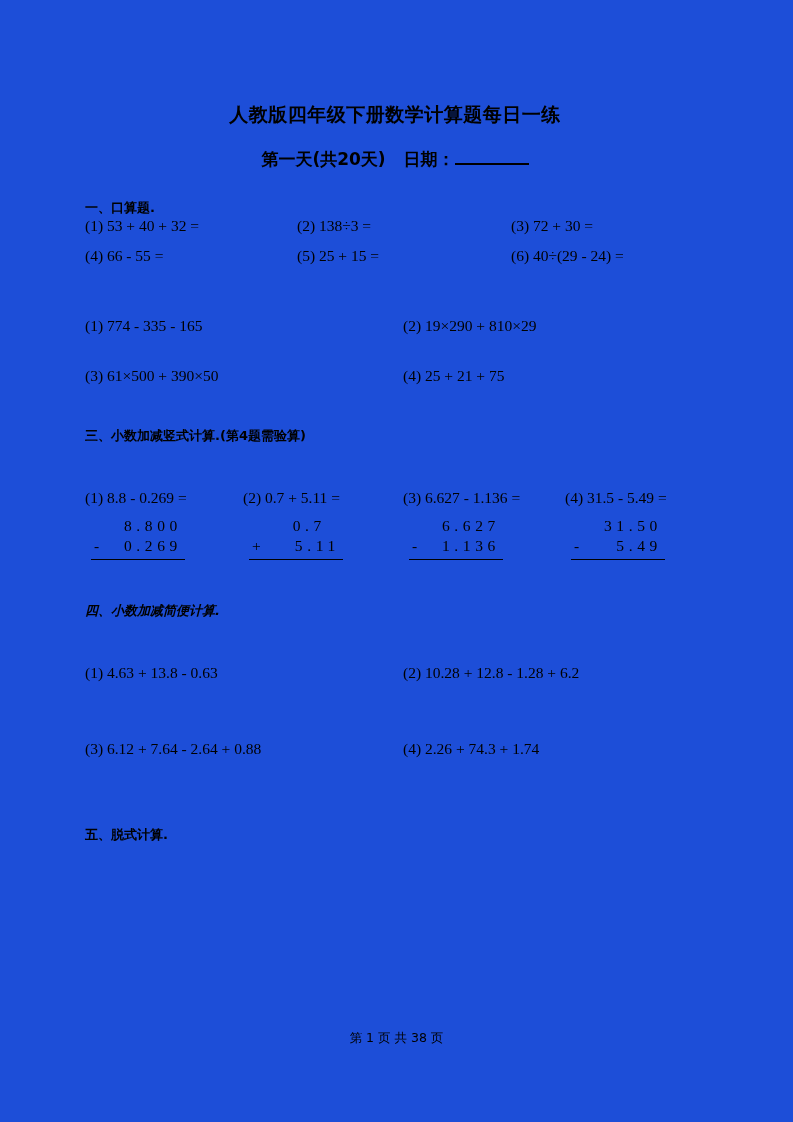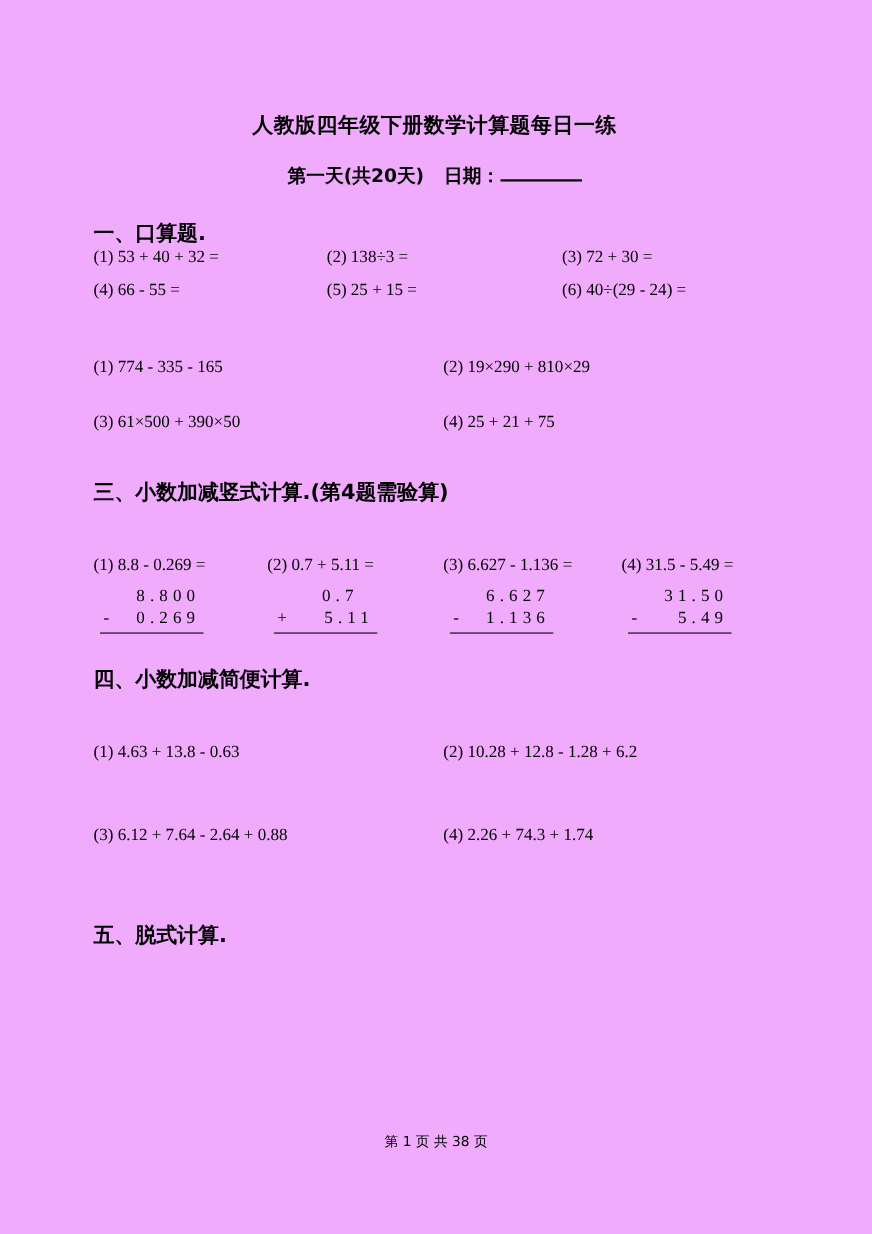"人教版四年级下册数学计算题每日一练" .page { background: #f0abfc -> #1d4ed8 }
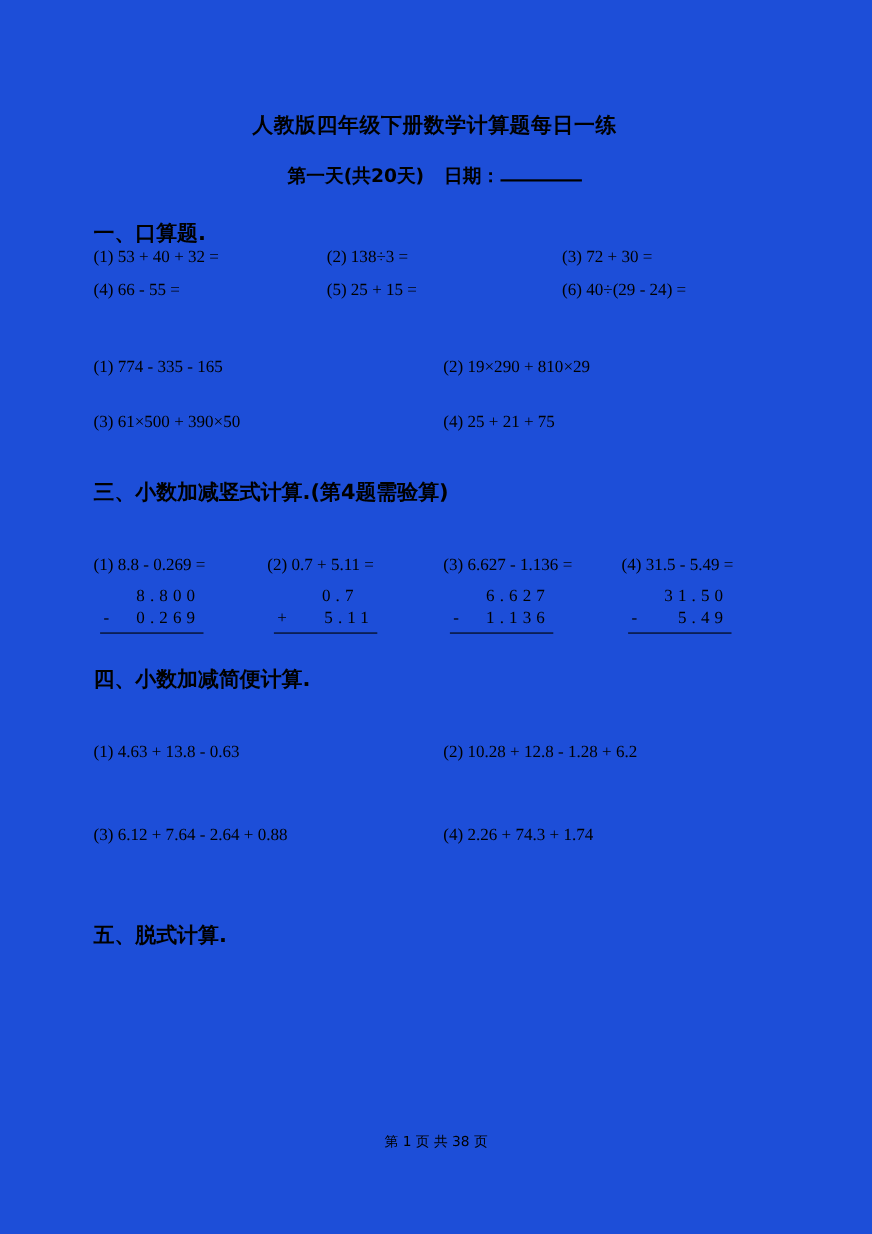"一、口算题." .section-heading { font-size: 19px -> 13px }
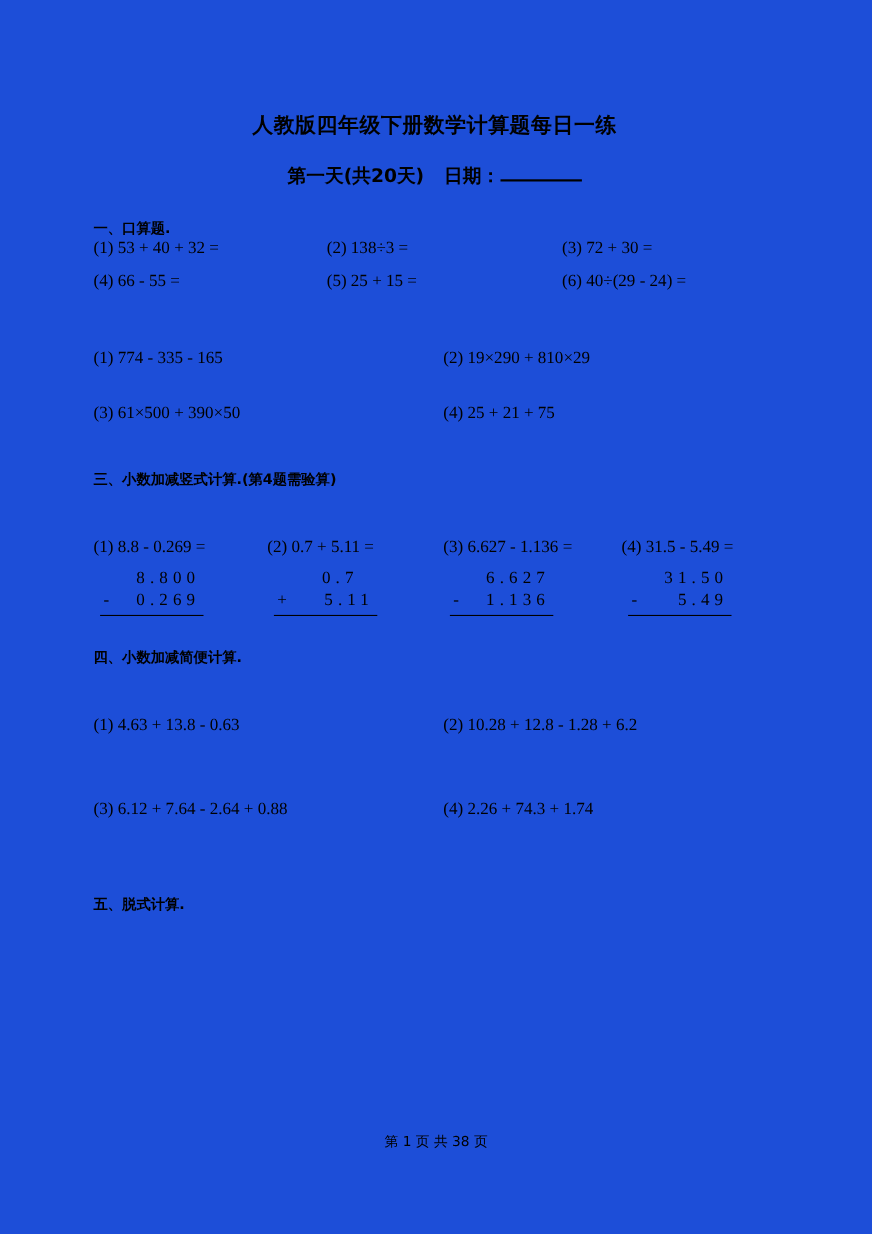"四、小数加减简便计算." .s4-heading { font-style: none -> italic; margin-top: 29px -> 42px }
